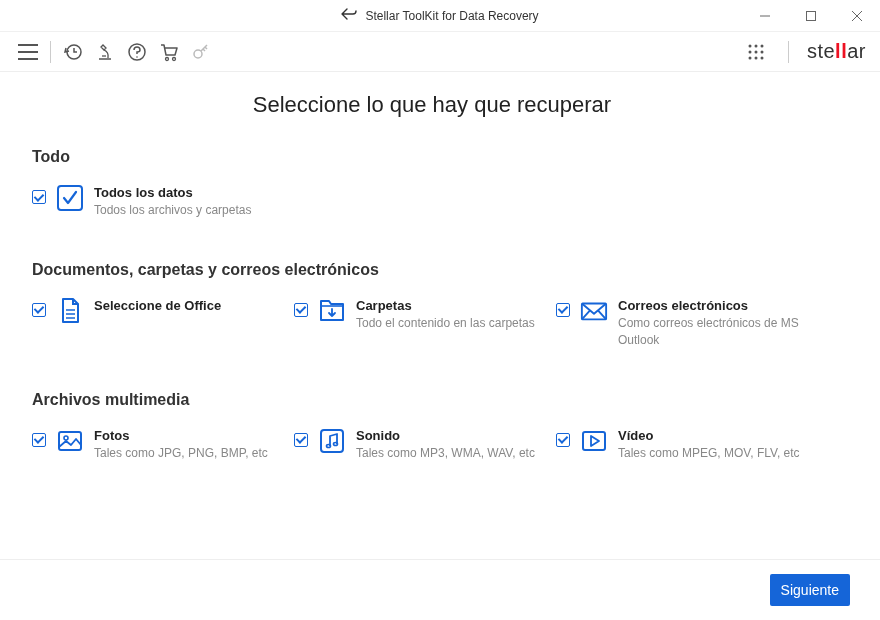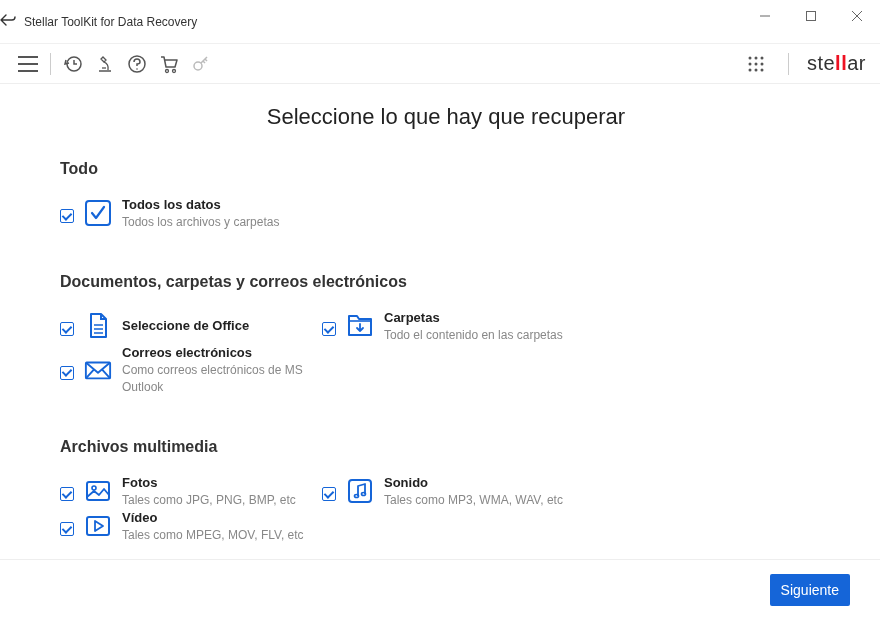"Stellar ToolKit for Data Recovery" .titlebar { height: 44px -> 32px; justify-content: flex-start -> center }
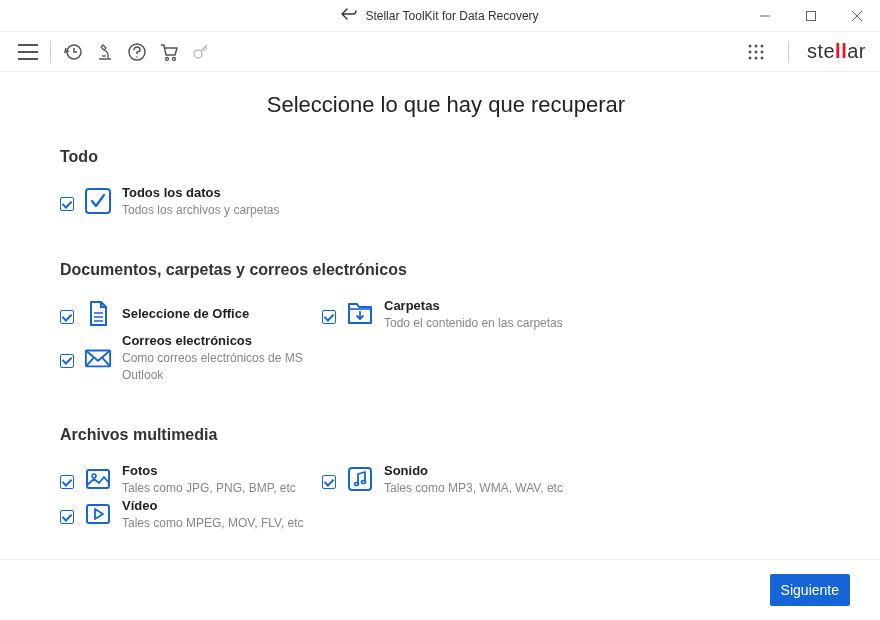"Seleccione lo que hay que" .content { padding: 20px 48px 10px 60px -> 20px 48px 10px 32px }
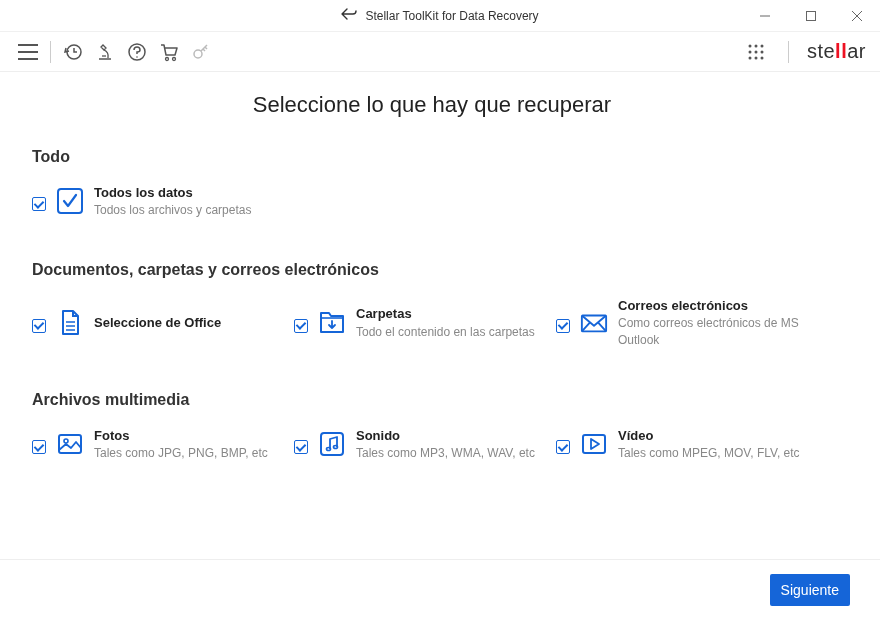"Todos los datos" .option { align-items: center -> flex-start }
